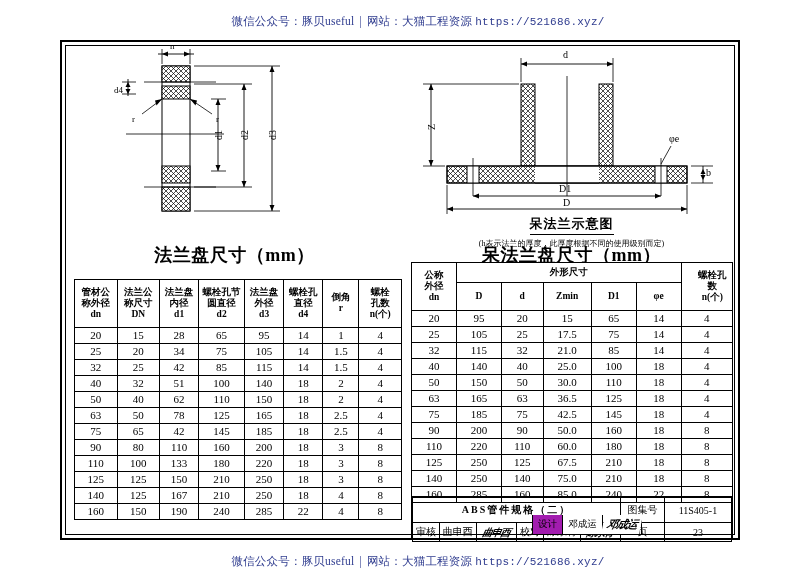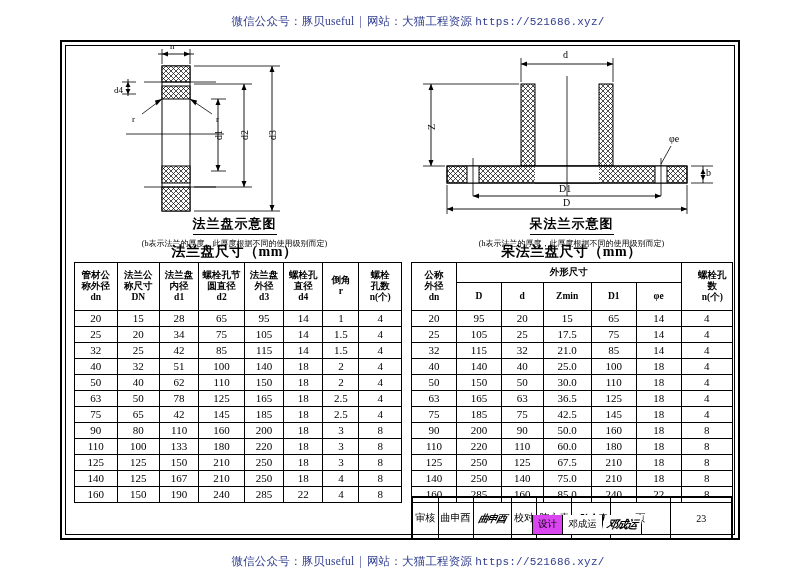"法兰盘示意图" div.cap { html: <div> <span>法兰盘示意图</span> <div>(b表示法兰的厚度，此厚度根据不同的使用级别而定)</div> </div> -> none }
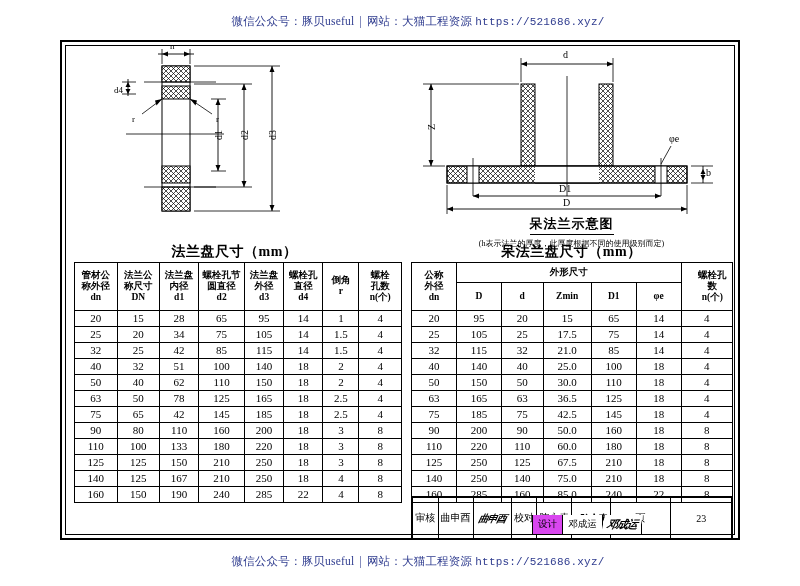"法兰盘尺寸（mm）" .tbl-title { font-size: 14px -> 18px }
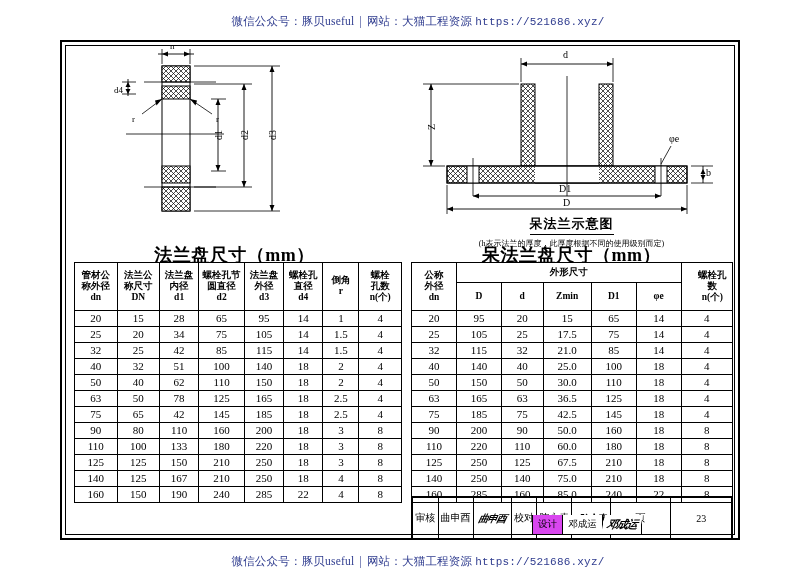"管材公" table.spec { margin-top: none -> 17px }
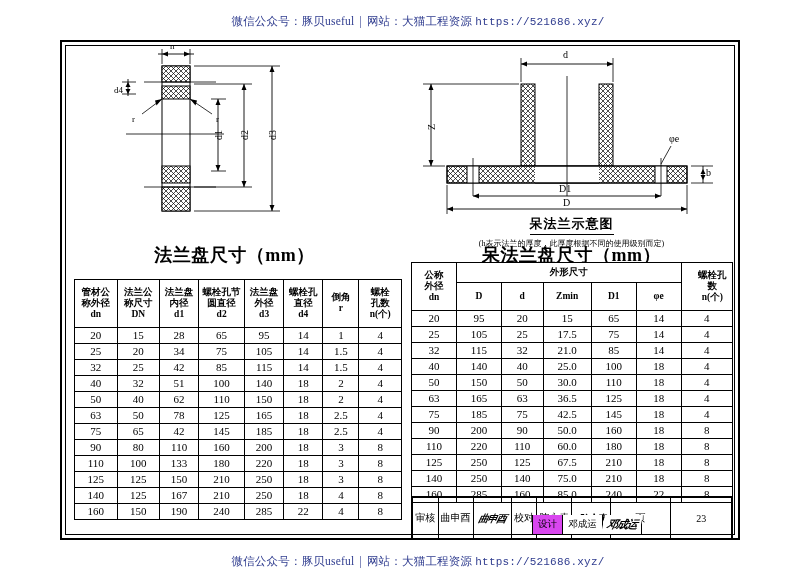"ABS管件规格（二）" tr { html: none -> <tr> <td>ABS管件规格（二）</td> <td>图集号</td> <td>11S405-1</td> </tr> }
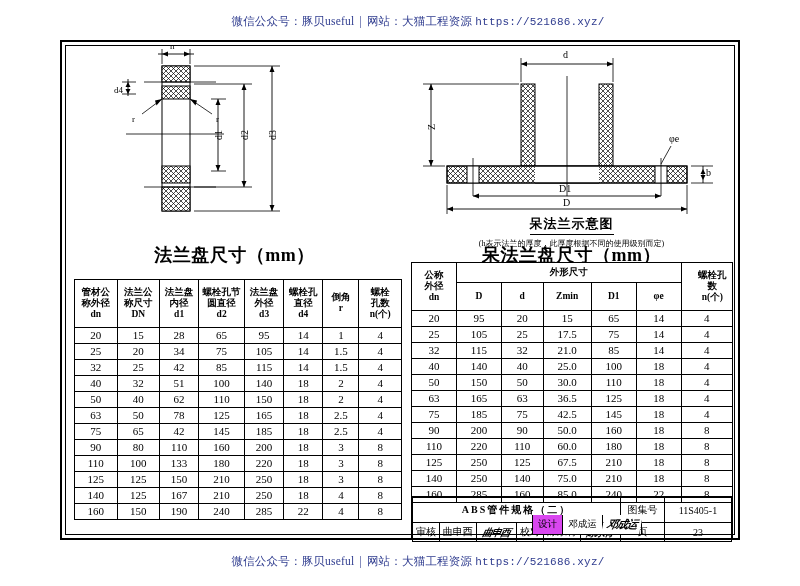"设计" div { background: #d946ef -> #a21caf }
